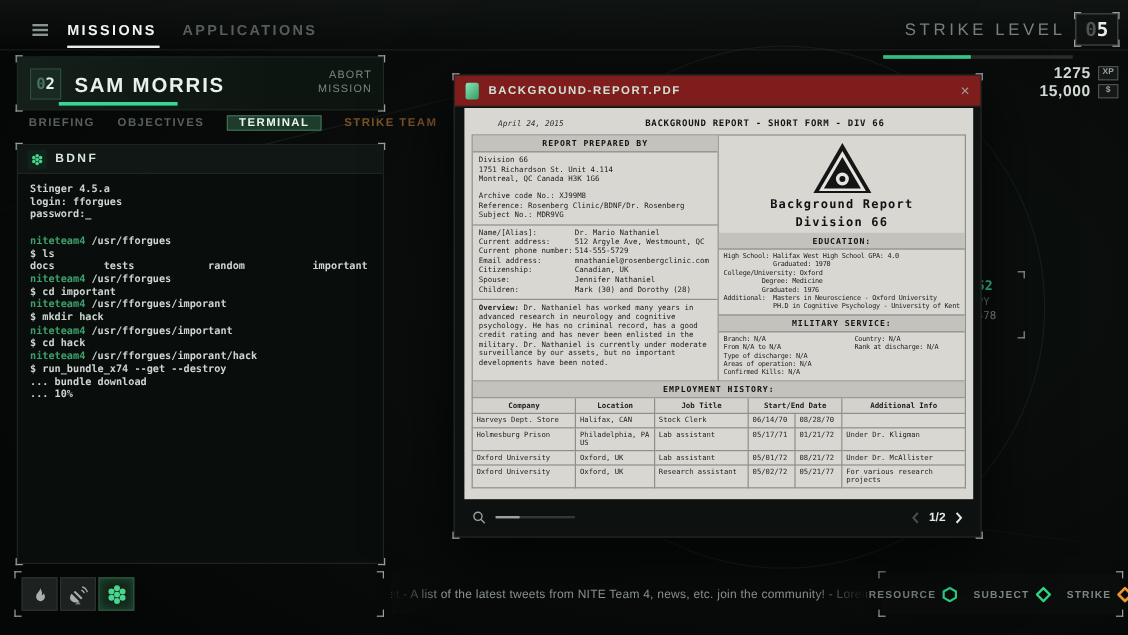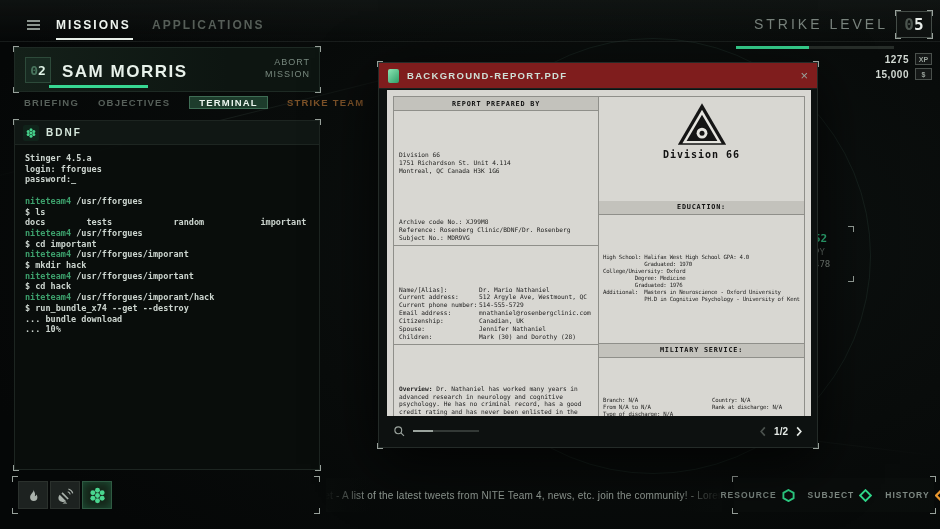"1275" .stat-row .val { font-size: 10px -> 13px }
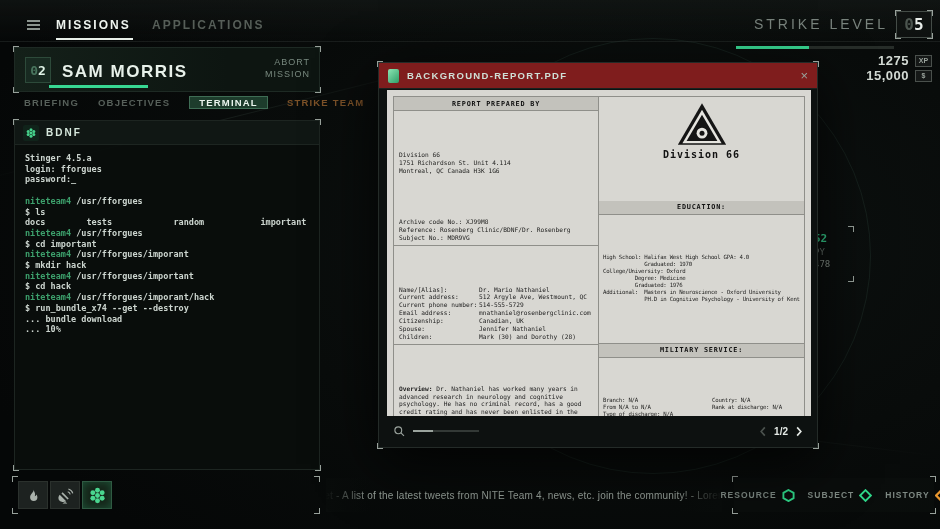"April 24, 2015" div.paper-head { html: none -> <div> <span>April 24, 2015</span> <span>BACKGROUND REPORT - SHORT FORM - DIV 66</span> </div> }
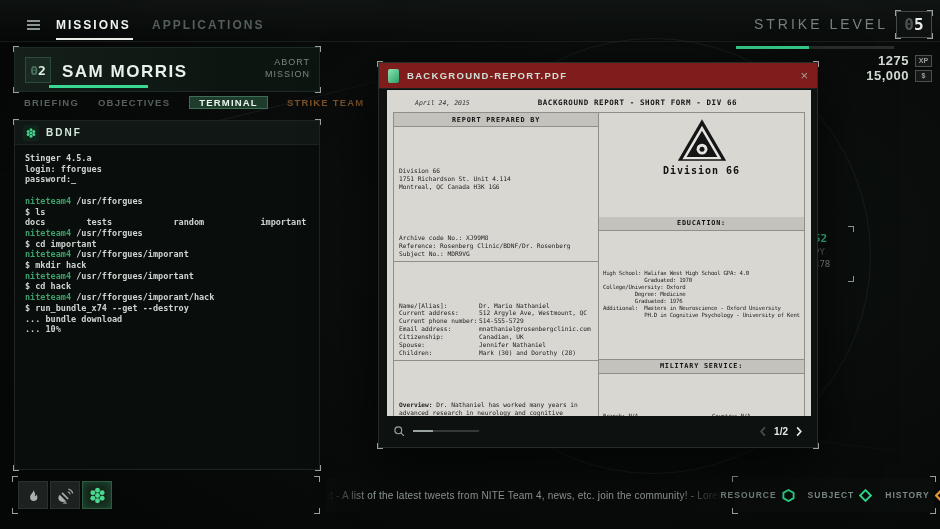"REPORT PREPARED BY" .doc-col { gap: 37px -> none }
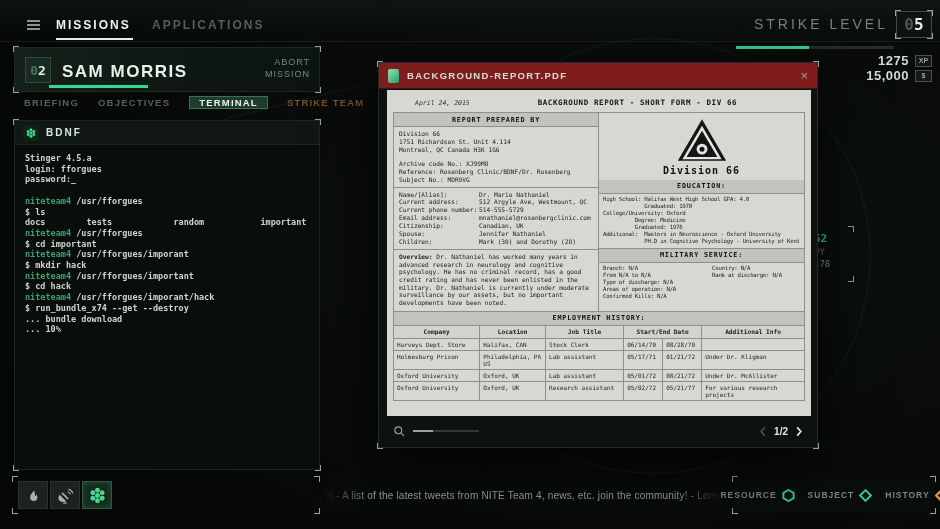"Background Report" div.logo-title { html: none -> <div>Background Report</div> }
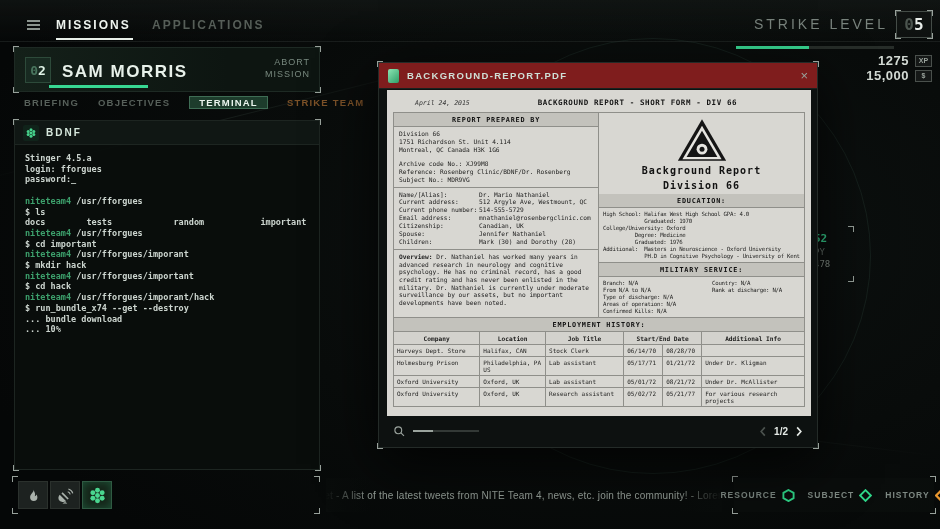"HISTORY" span.leg-label { text: HISTORY -> STRIKE }
